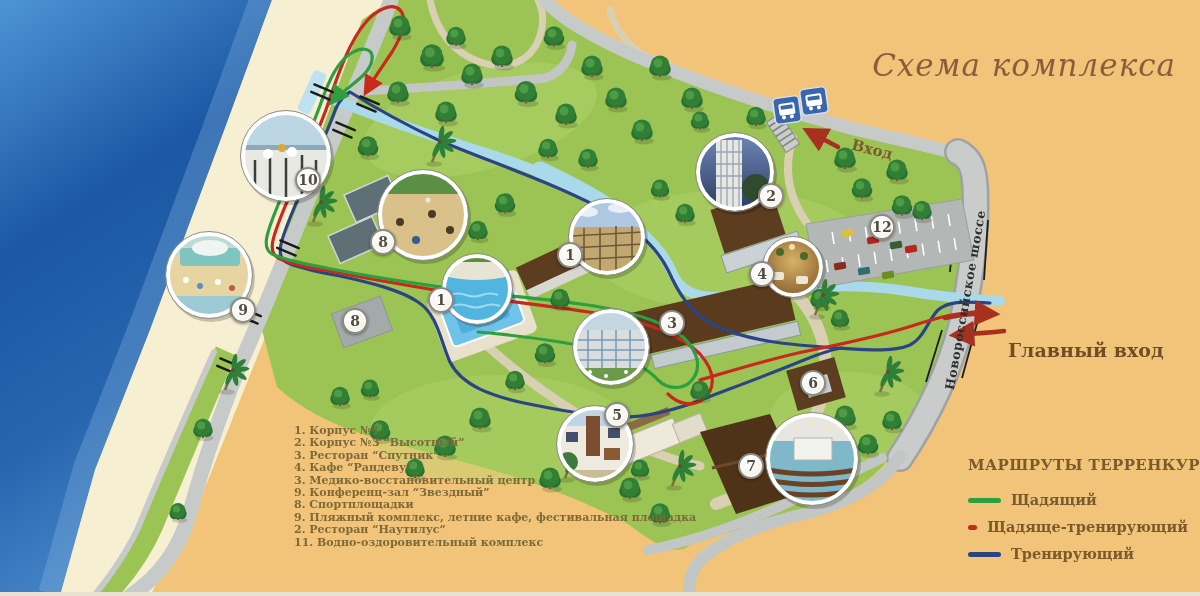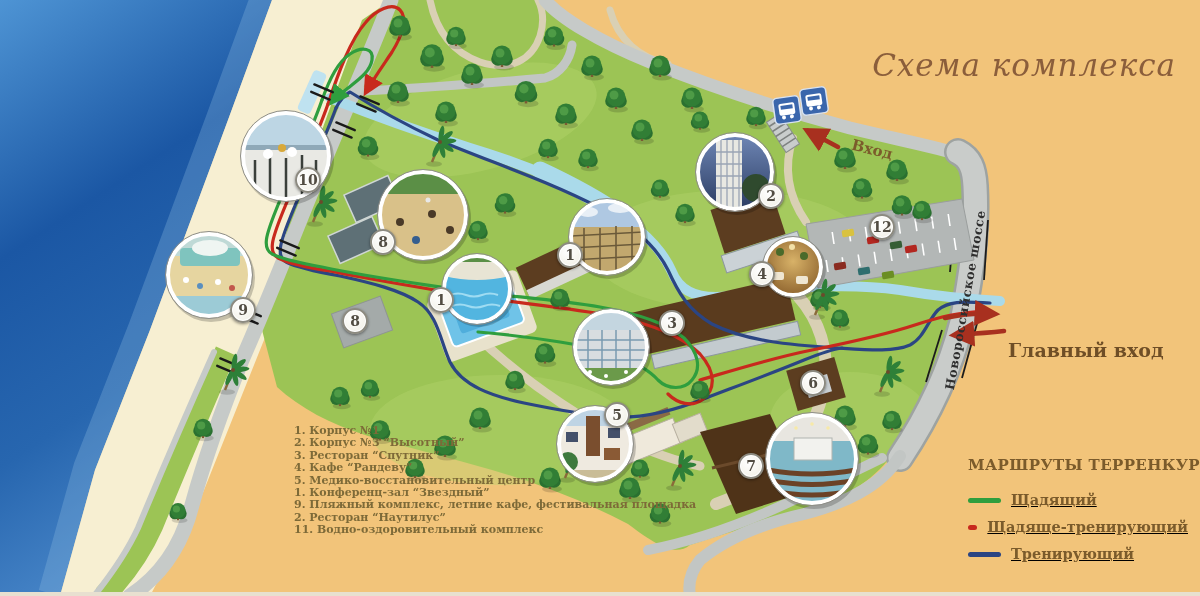"5. Медико-восстановительный центр" li { text: 5 -> 3 }
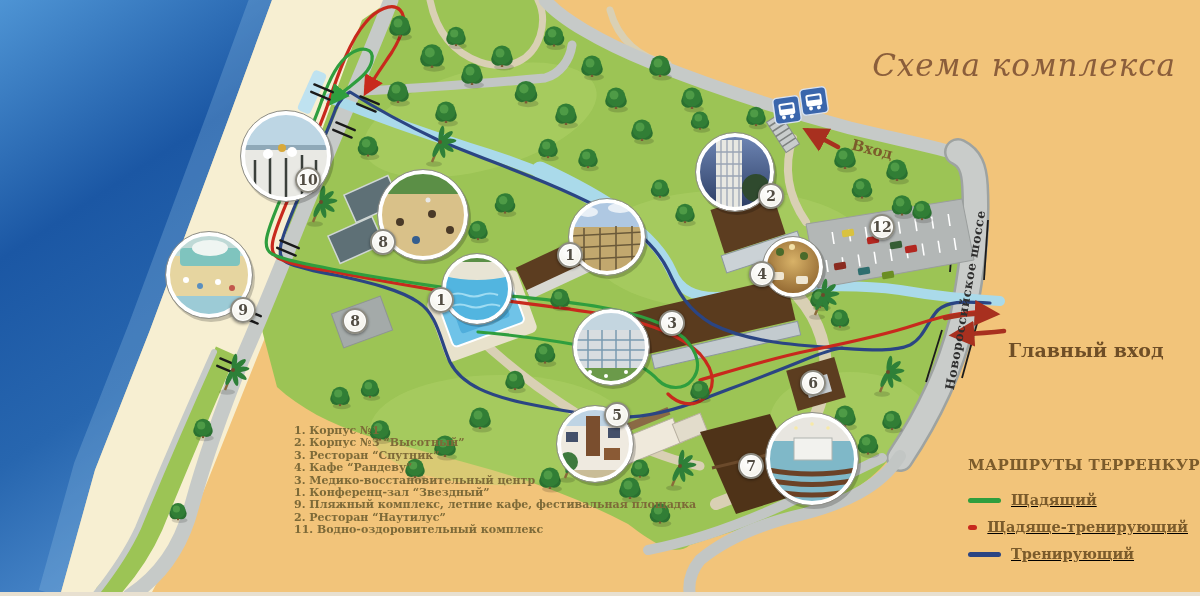"1. Конференц-зал “Звездный”" li { text: 1 -> 9 }
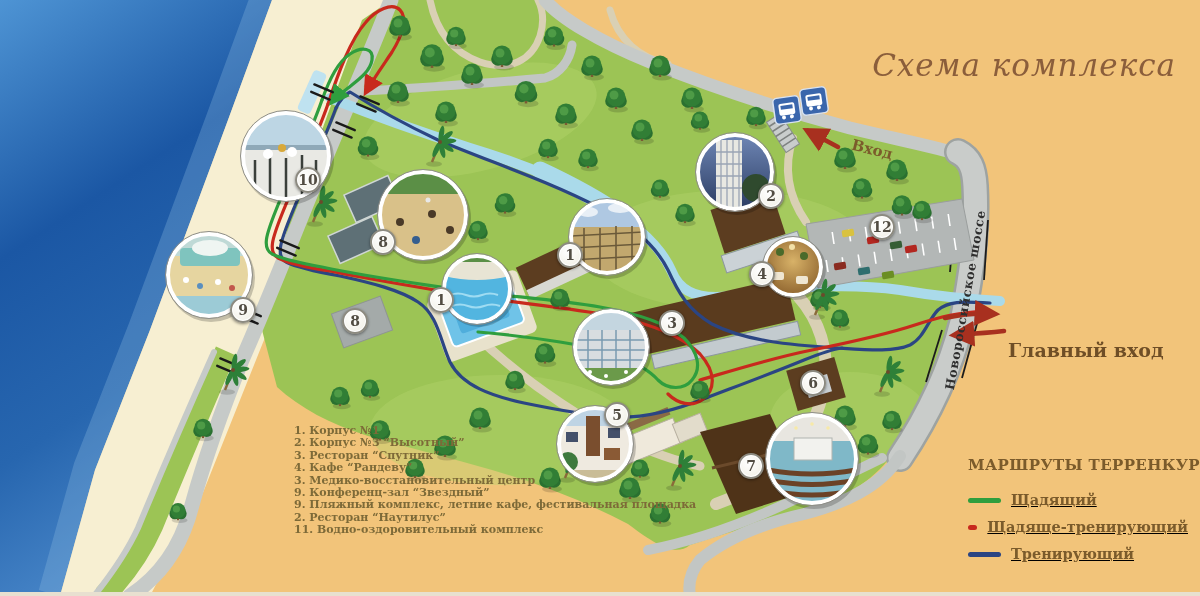"8. Спортплощадки" li { html: none -> <li>8. Спортплощадки</li> }
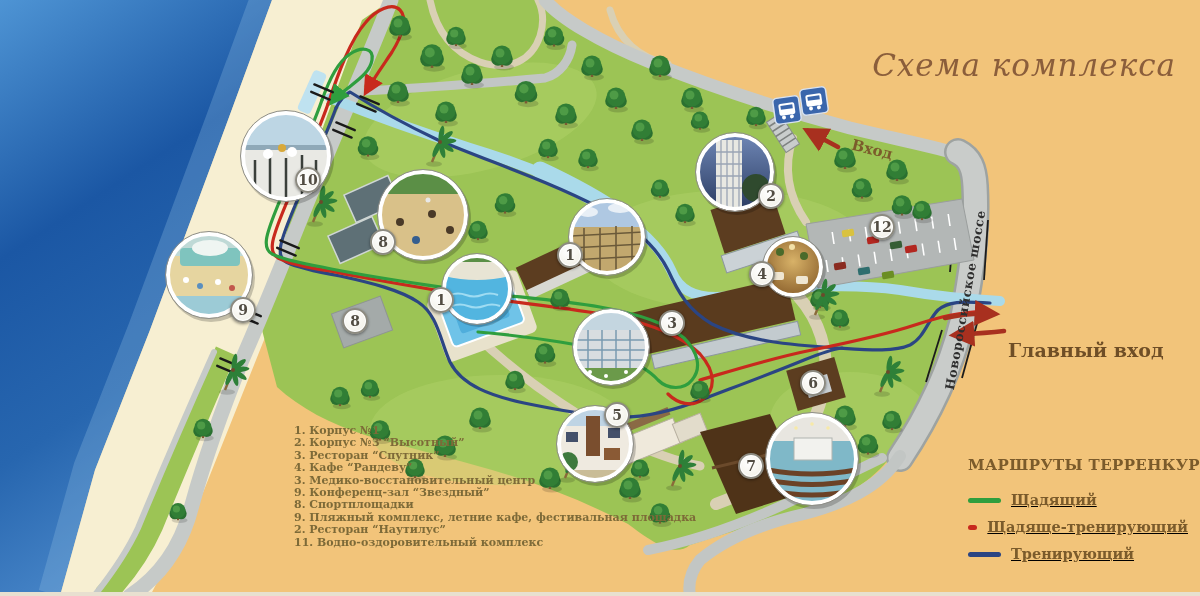"Щадящий" .route-row { text-decoration: underline -> none }
